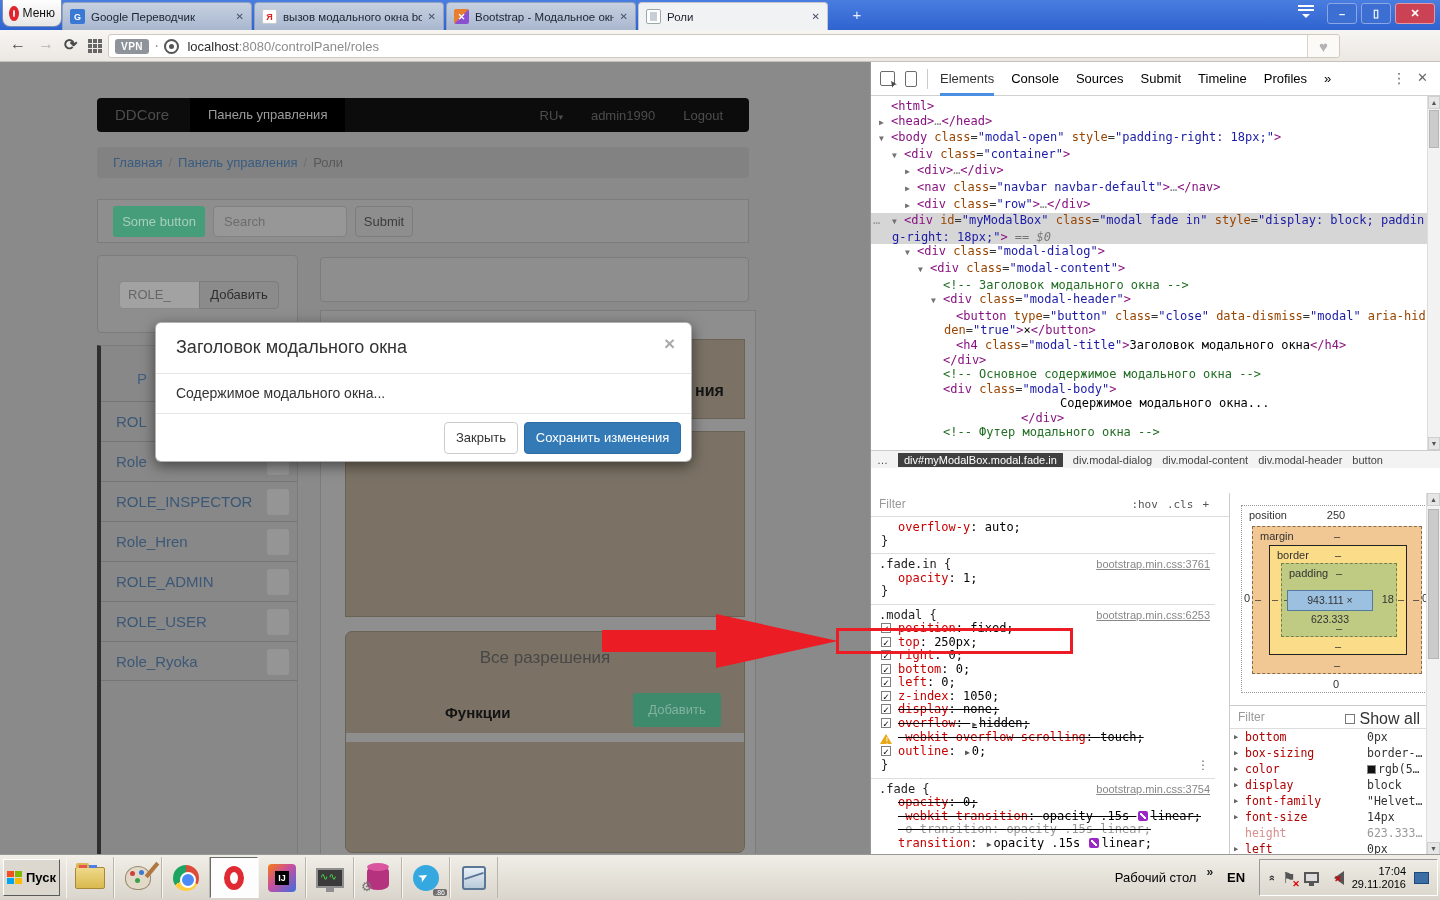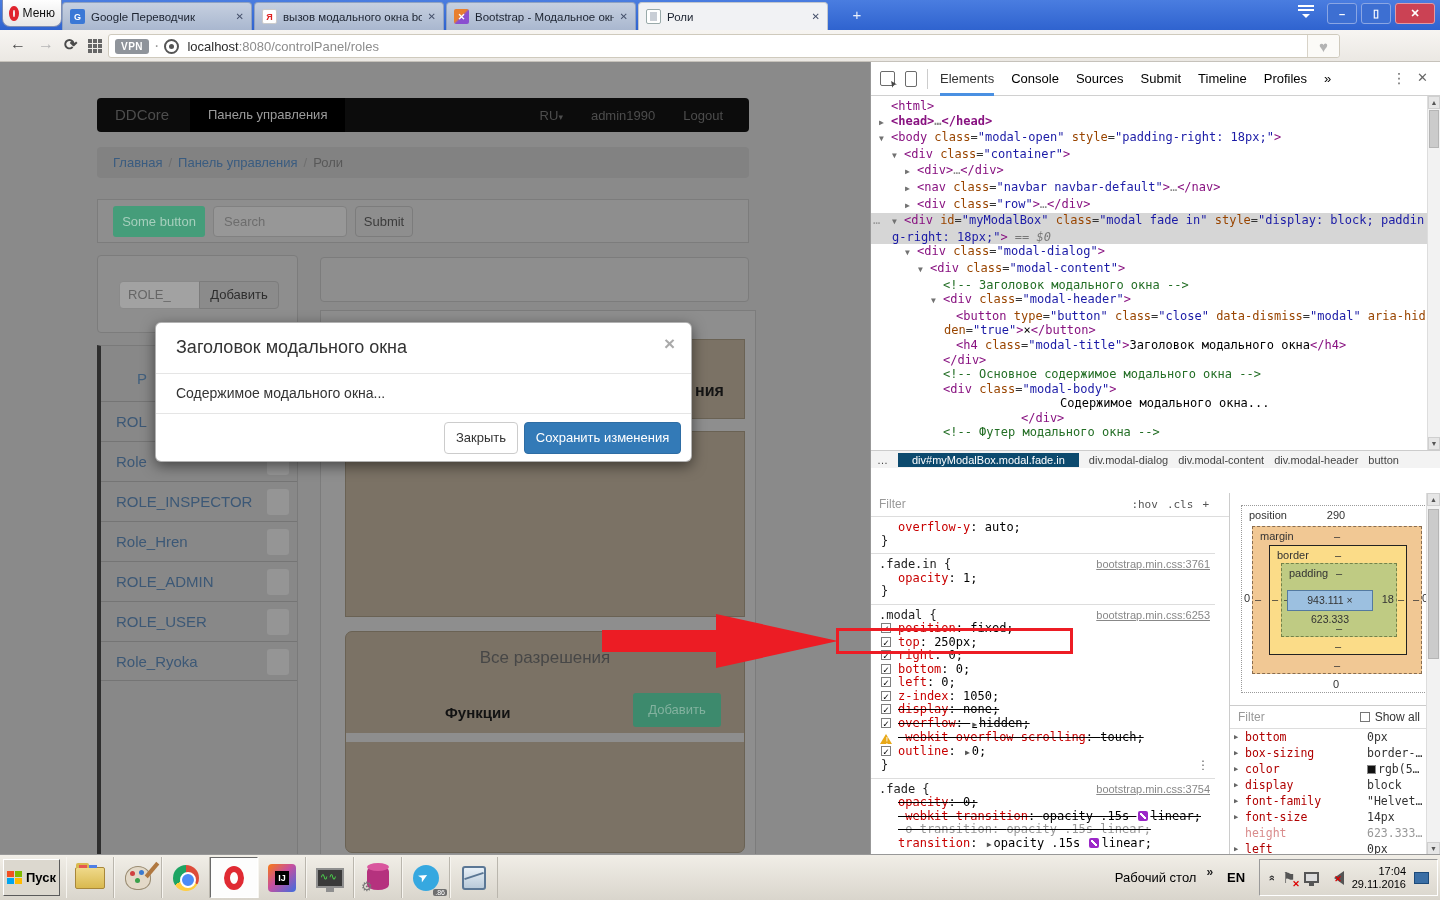"▶ <head>…</head>" div.dom-line { font-weight: bold -> none }
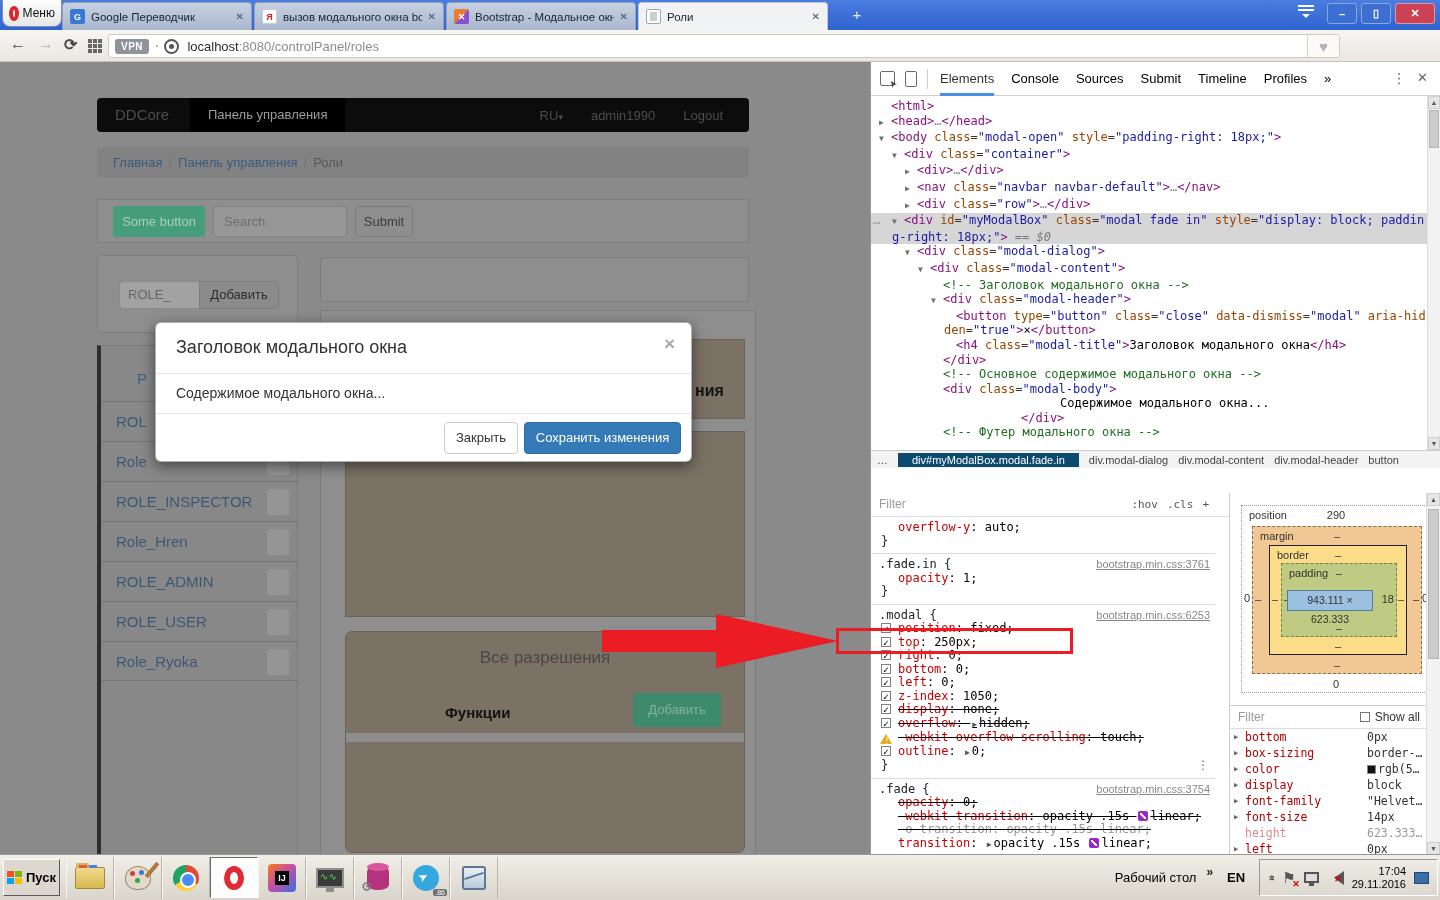"div#myModalBox.modal.fade.in" .crumb-active { background: #0c4a6e -> #404040; padding: 1px 14px -> 1px 6px }
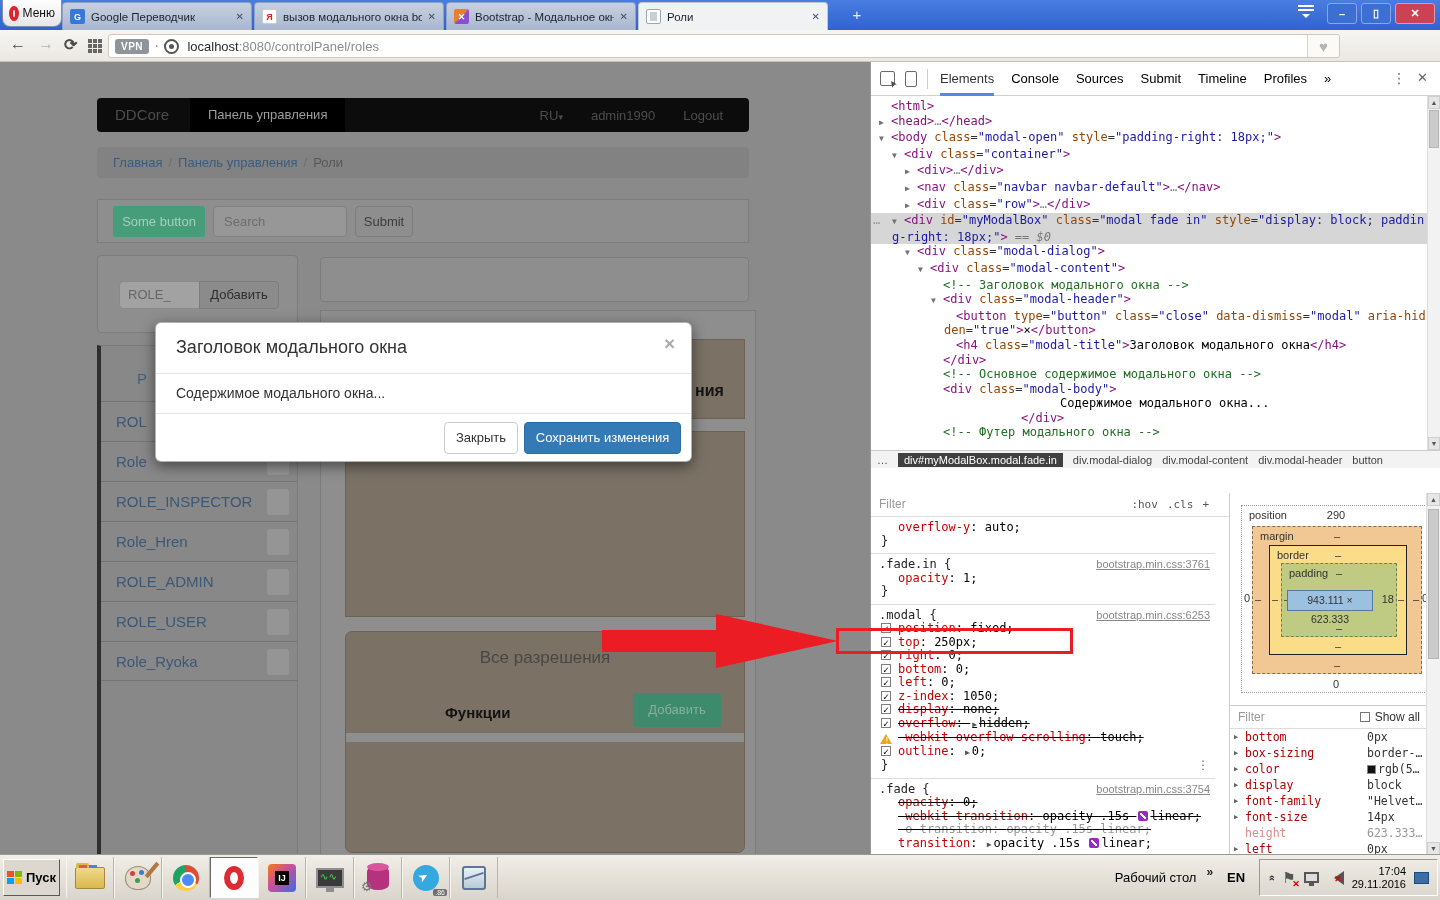"290" span.bm-top { text: 290 -> 250 }
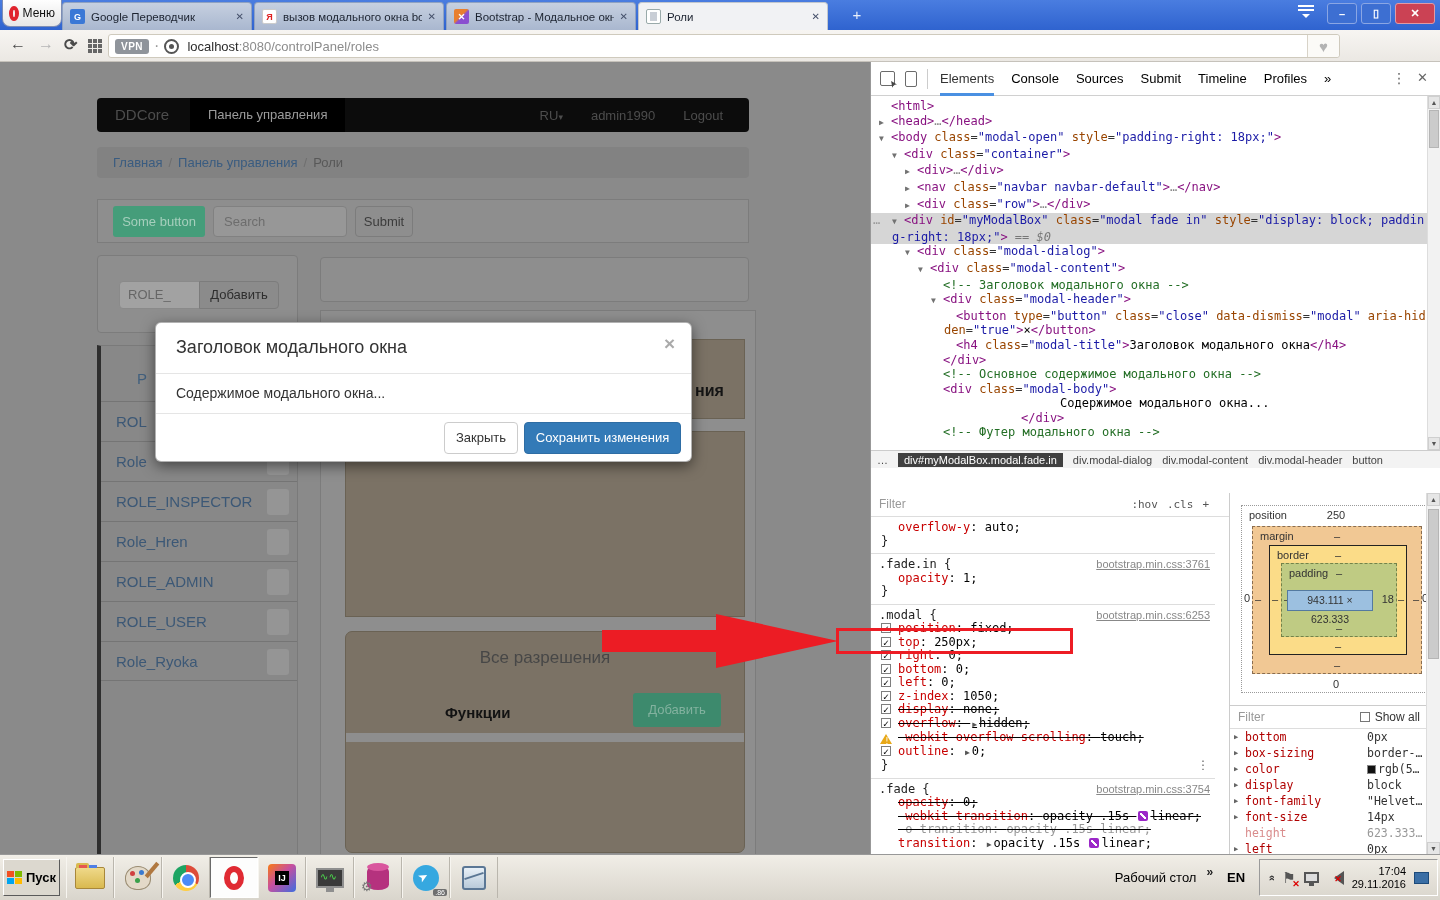"Show all" #c-showall { font-size: 12px -> 16px }
